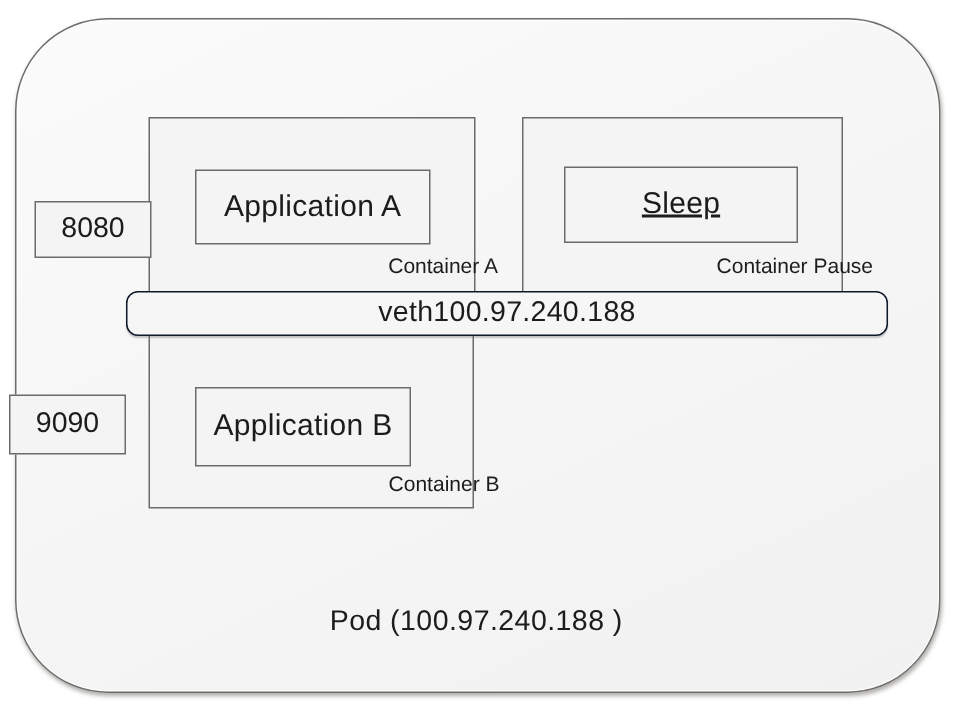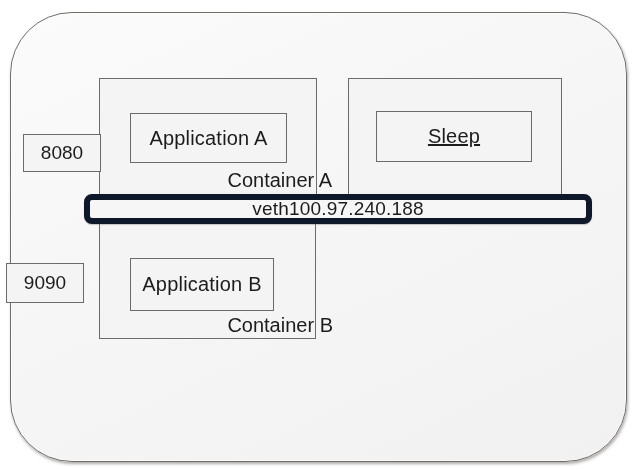"Container A" .container-label { font-size: 20px -> 14px }
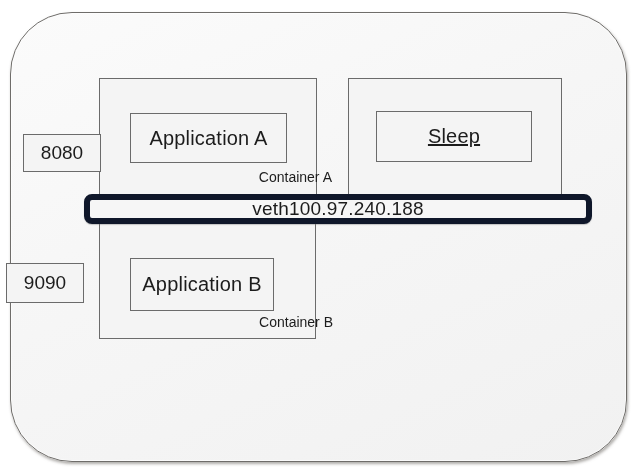"Container Pause" div.container-label { html: none -> <div>Container Pause</div> }
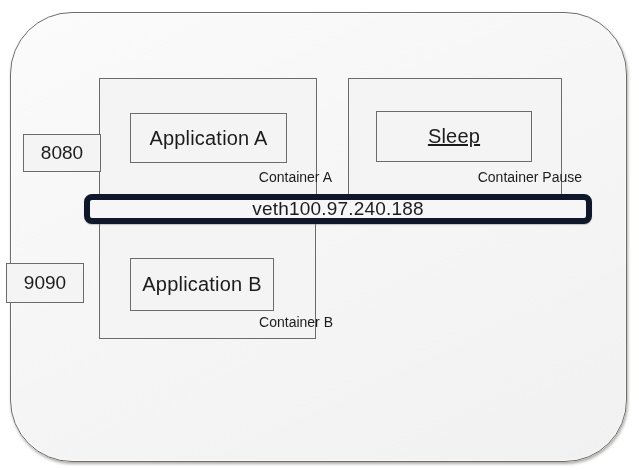"veth100.97.240.188" .veth-bar { border: 6px solid #0f172a -> 1px solid #0f172a }
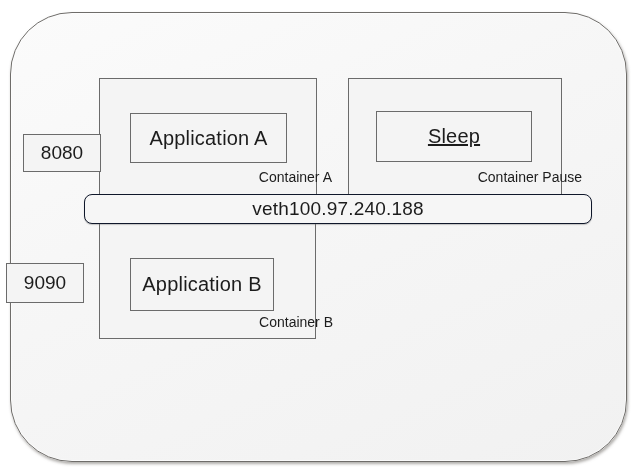"Pod (100.97.240.188 )" div.pod-label { html: none -> <div>Pod (100.97.240.188 )</div> }
